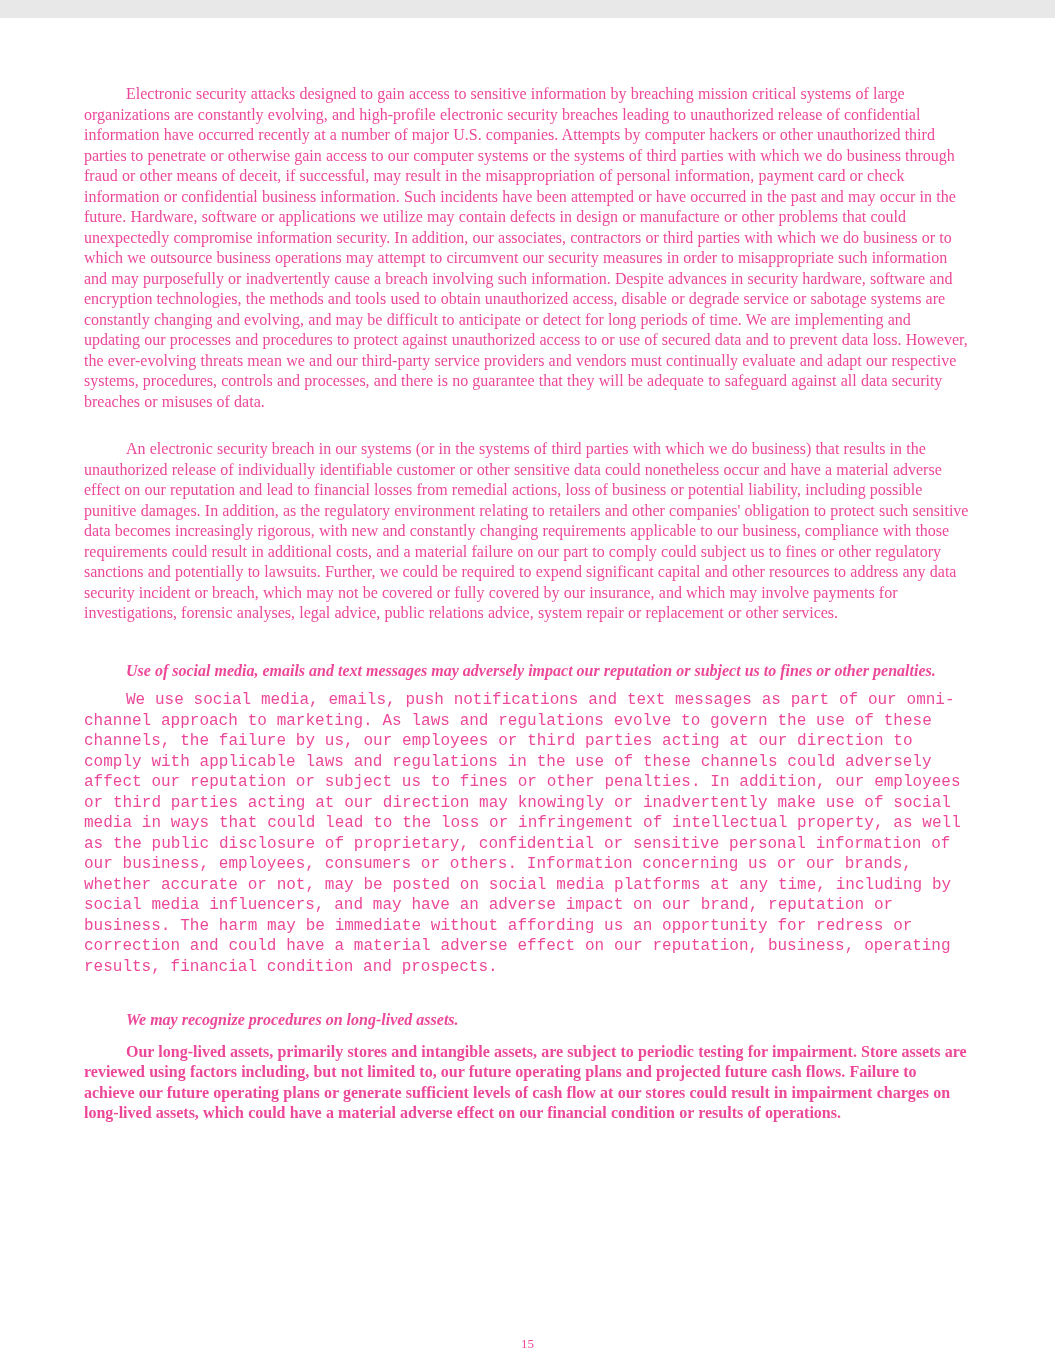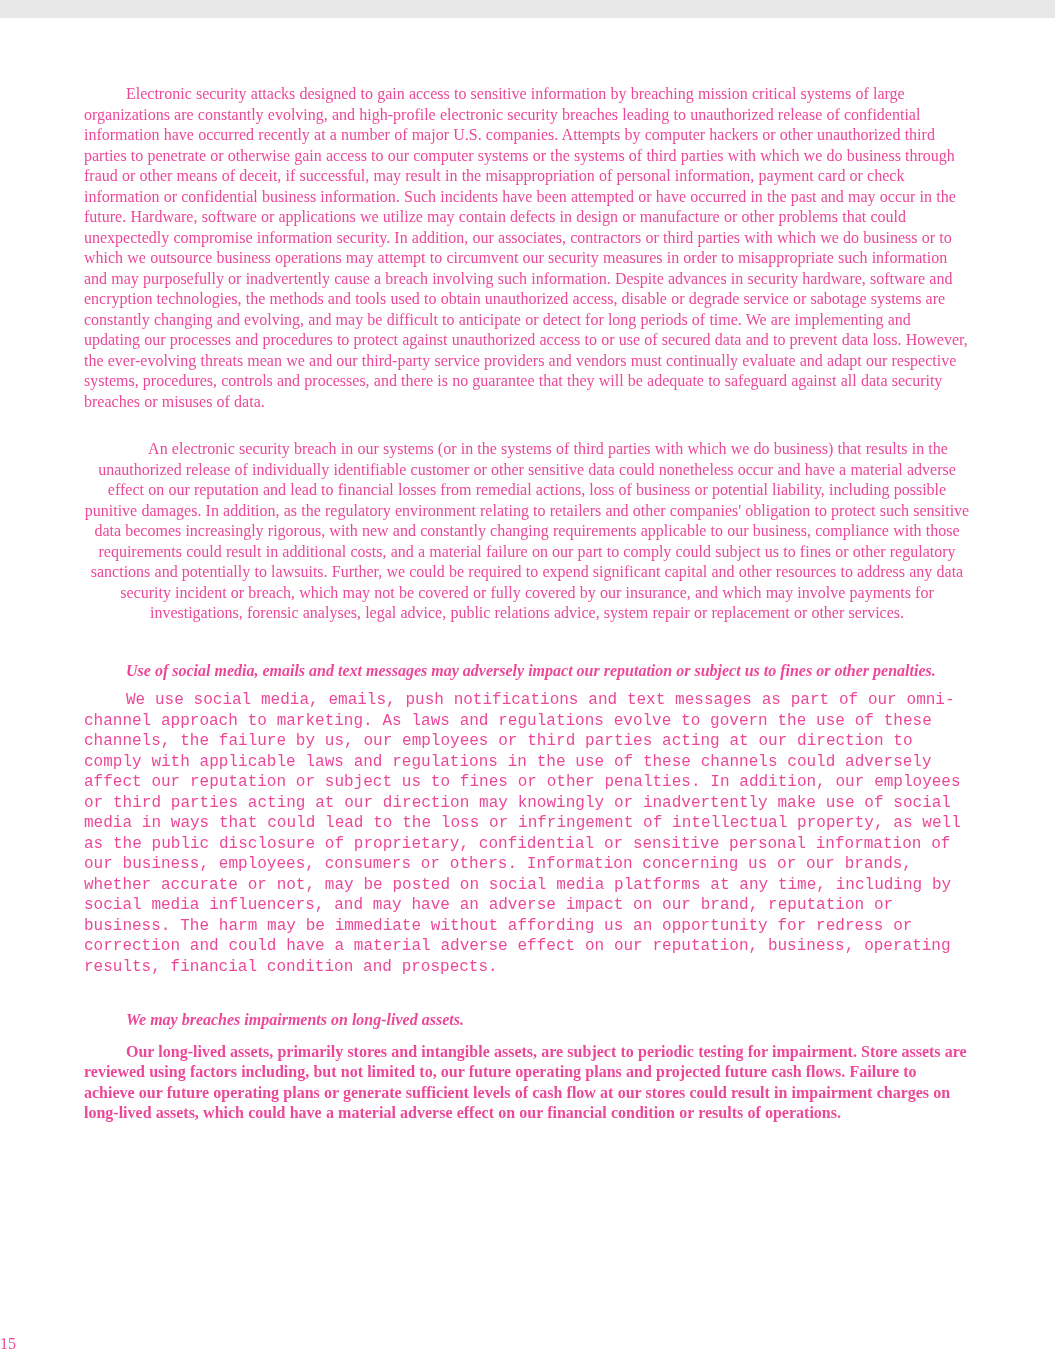"An electronic security breach in" .para-security-breach { text-align: center -> none }
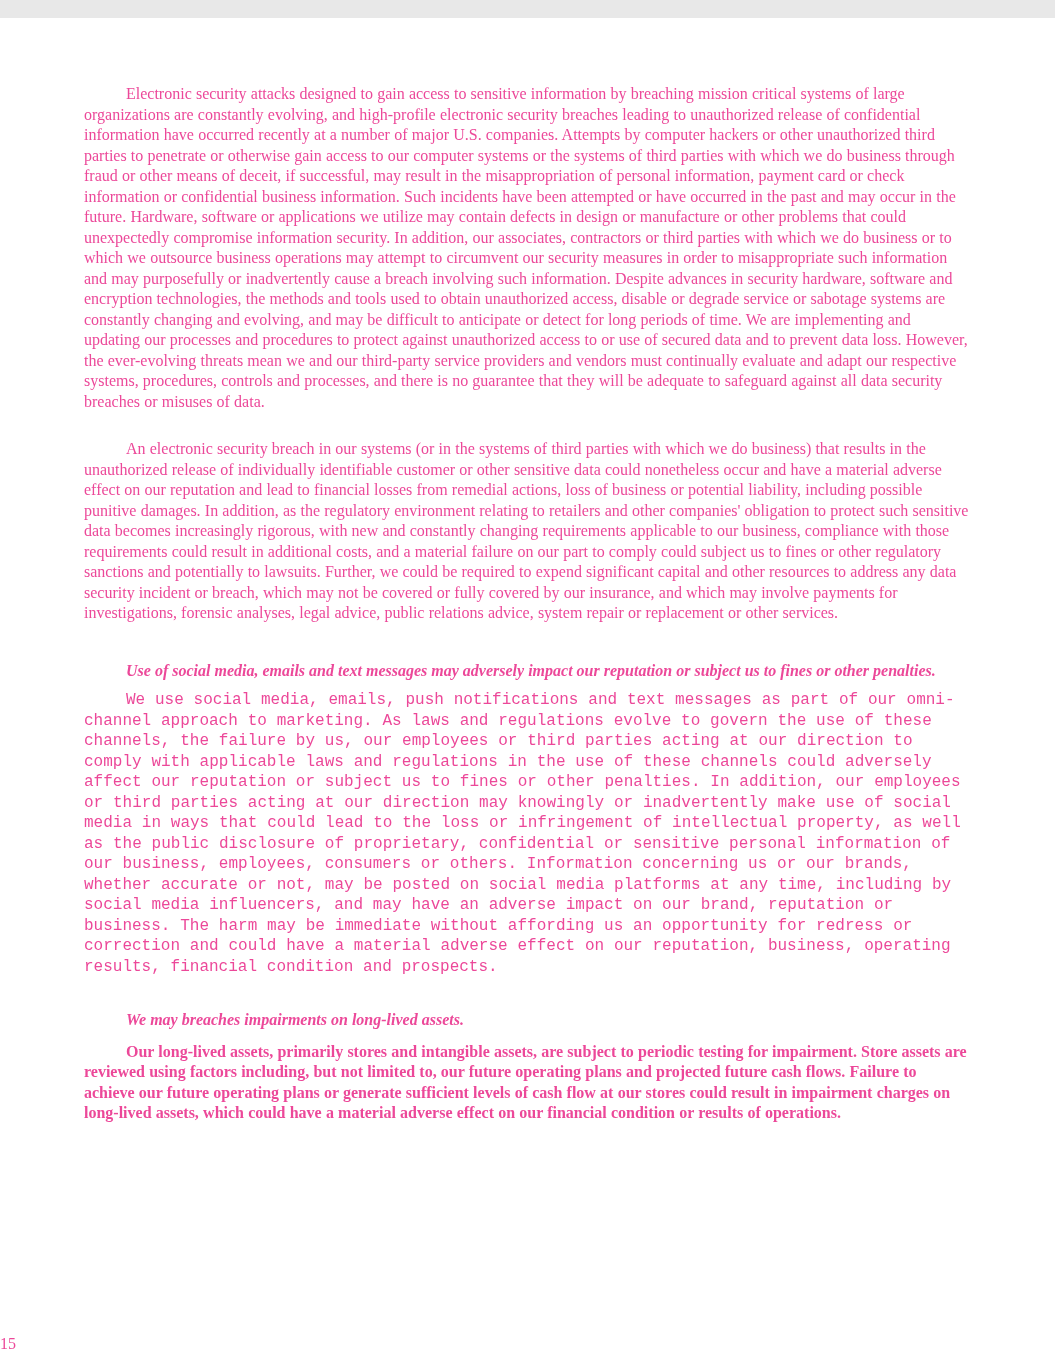"We may breaches impairments on" p.risk-heading { text: breaches impairments -> recognize procedures }
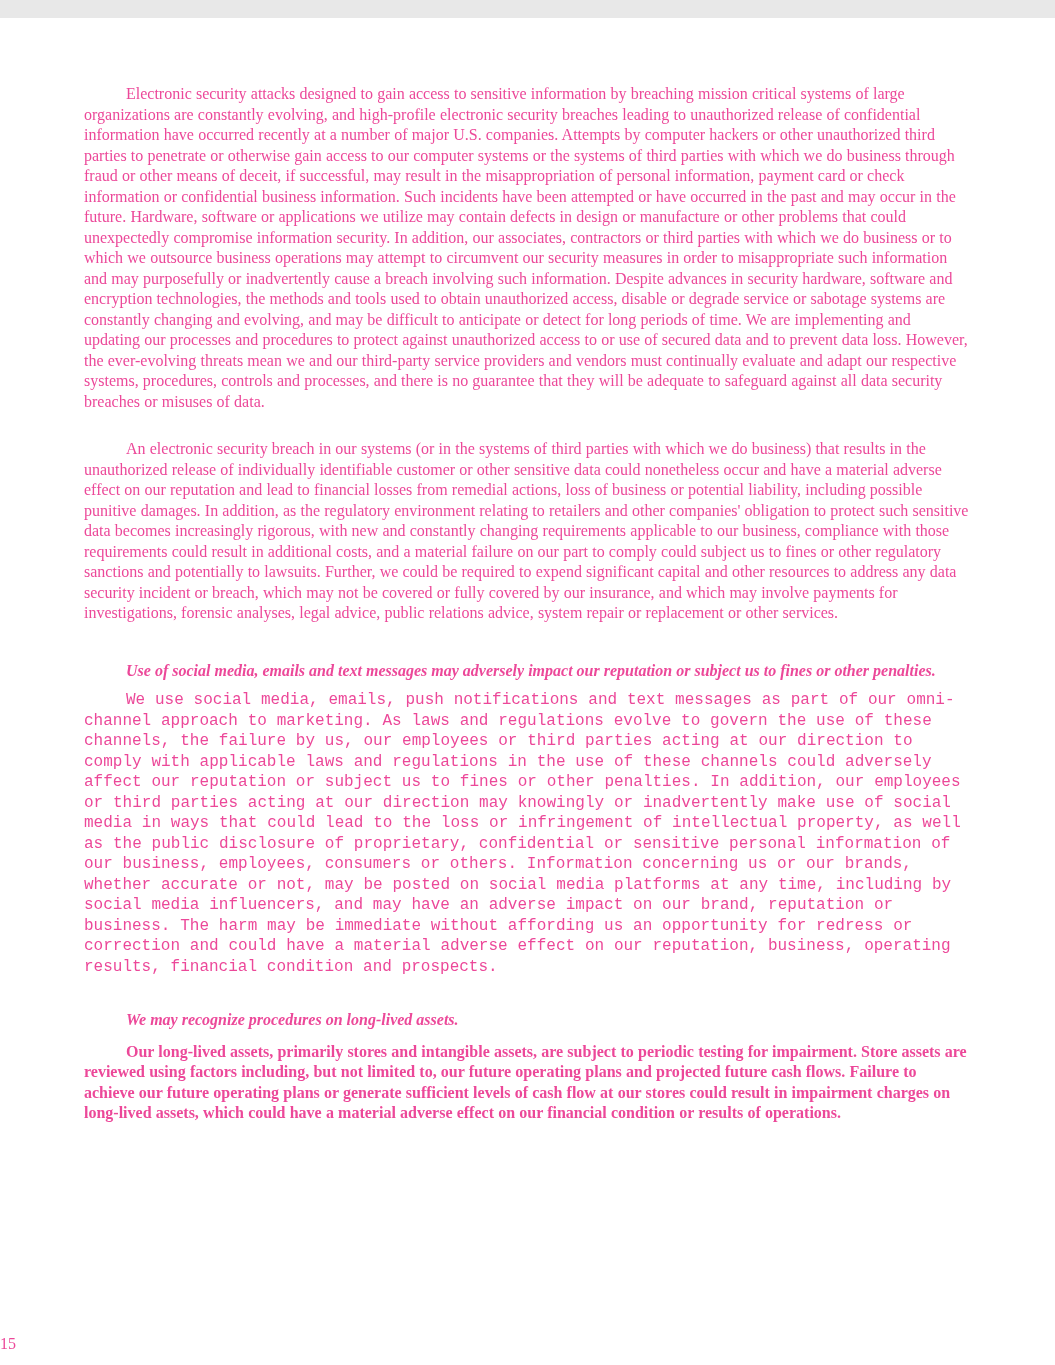"15" .page-number { font-size: 16px -> 13px; text-align: none -> center }
